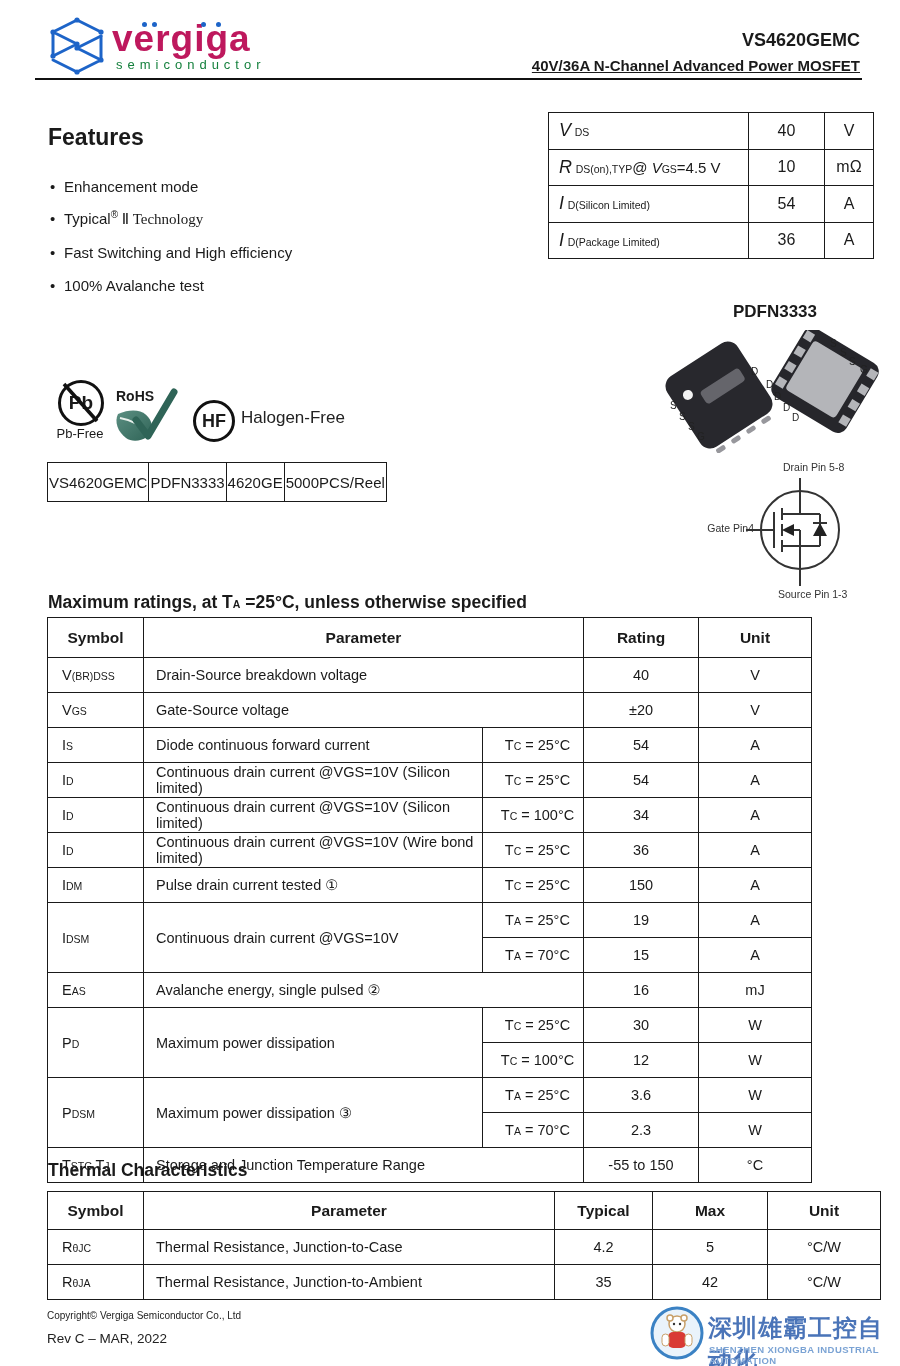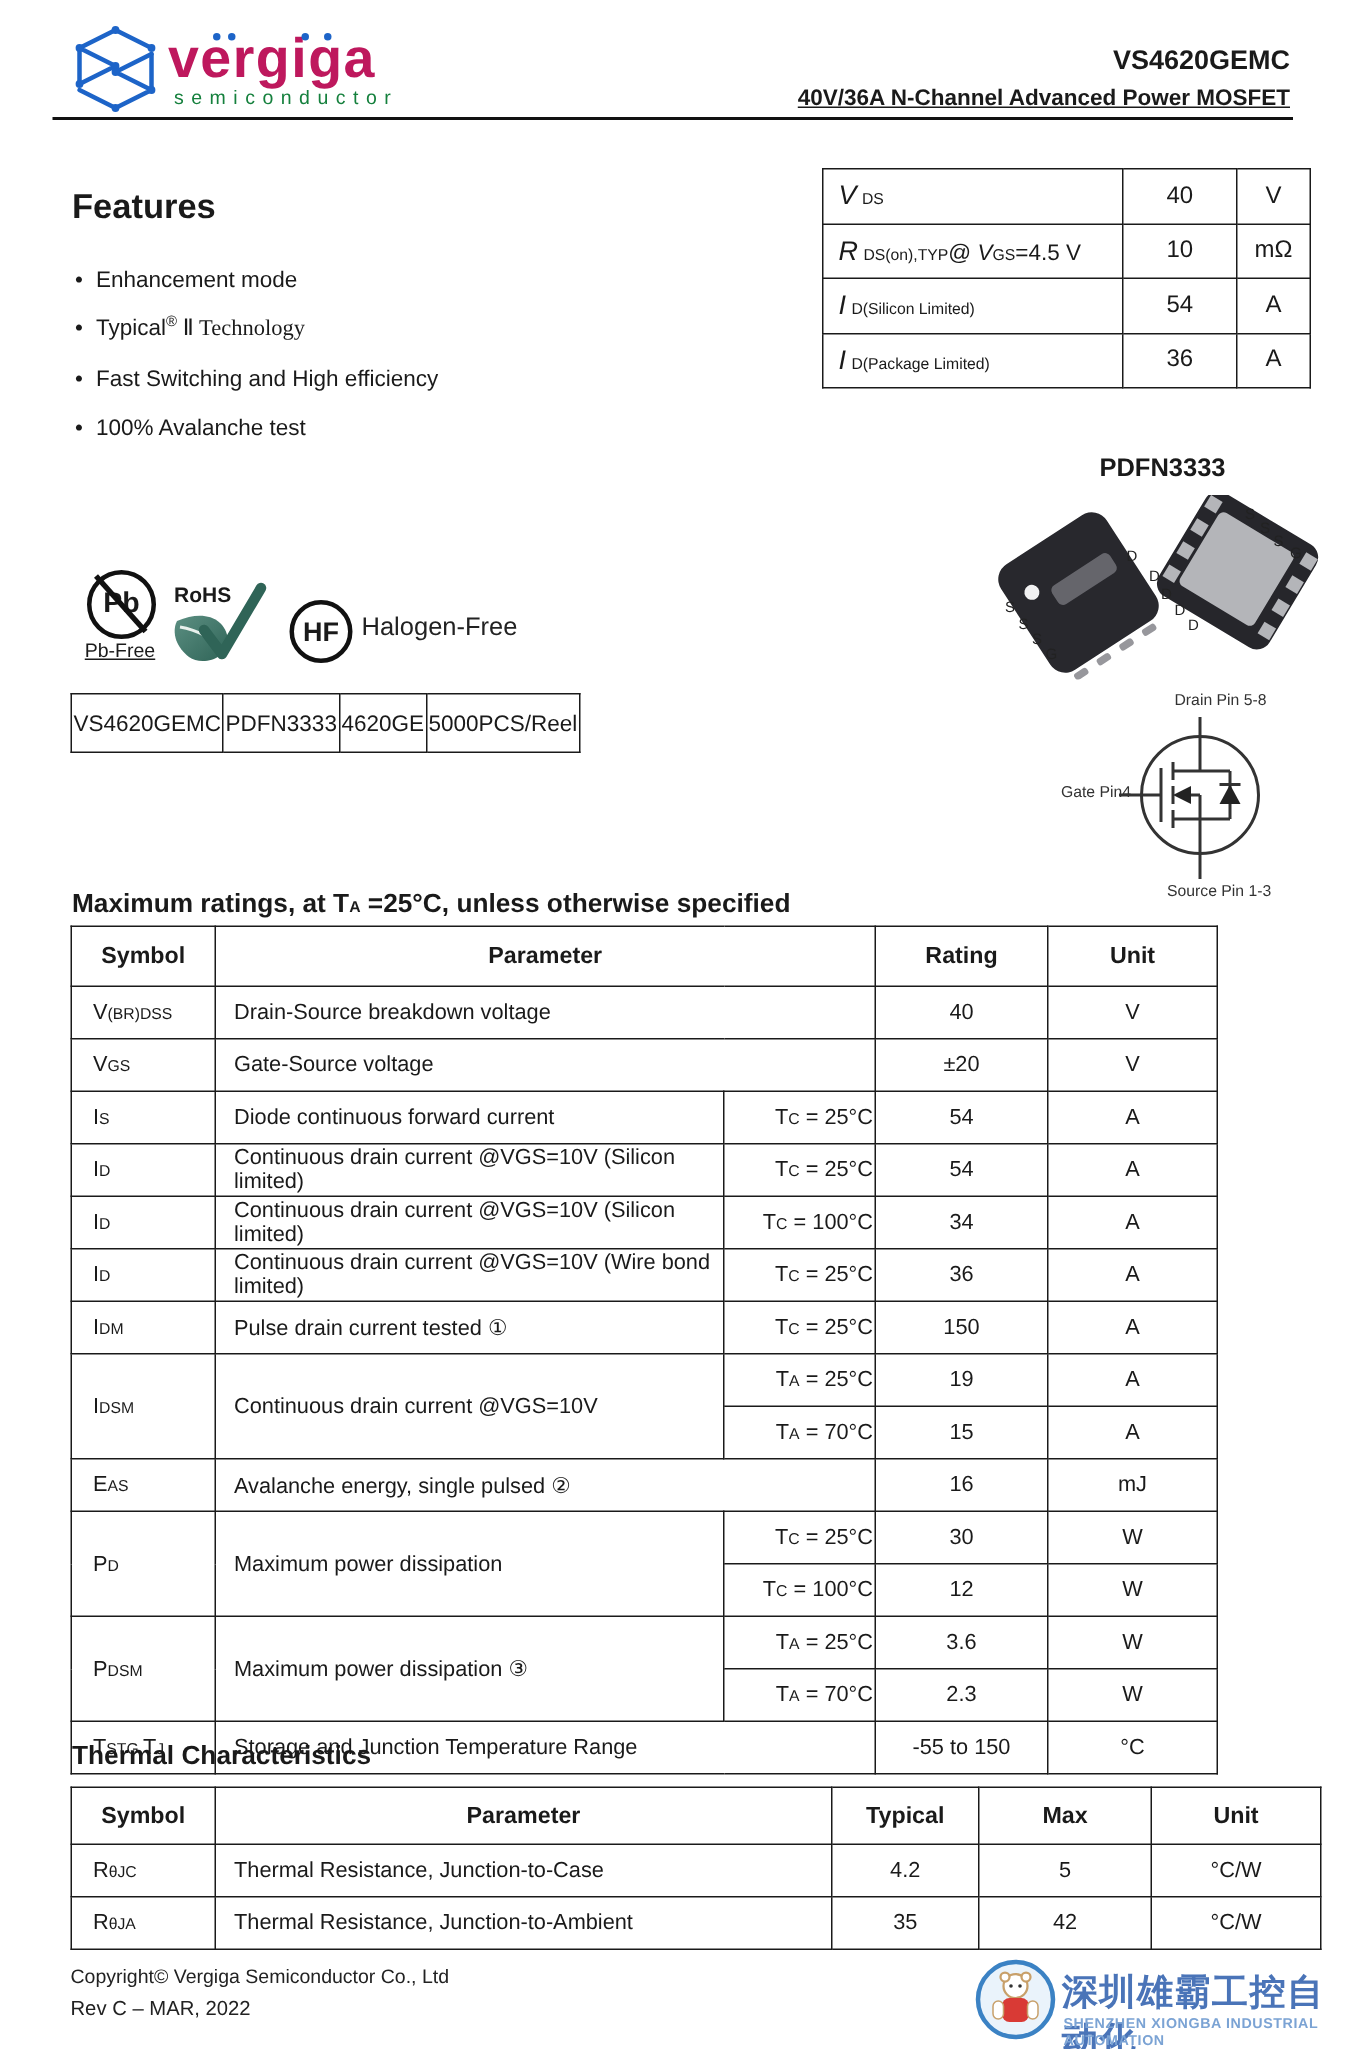"Pb-Free" #pb-label { text-decoration: underline -> none }
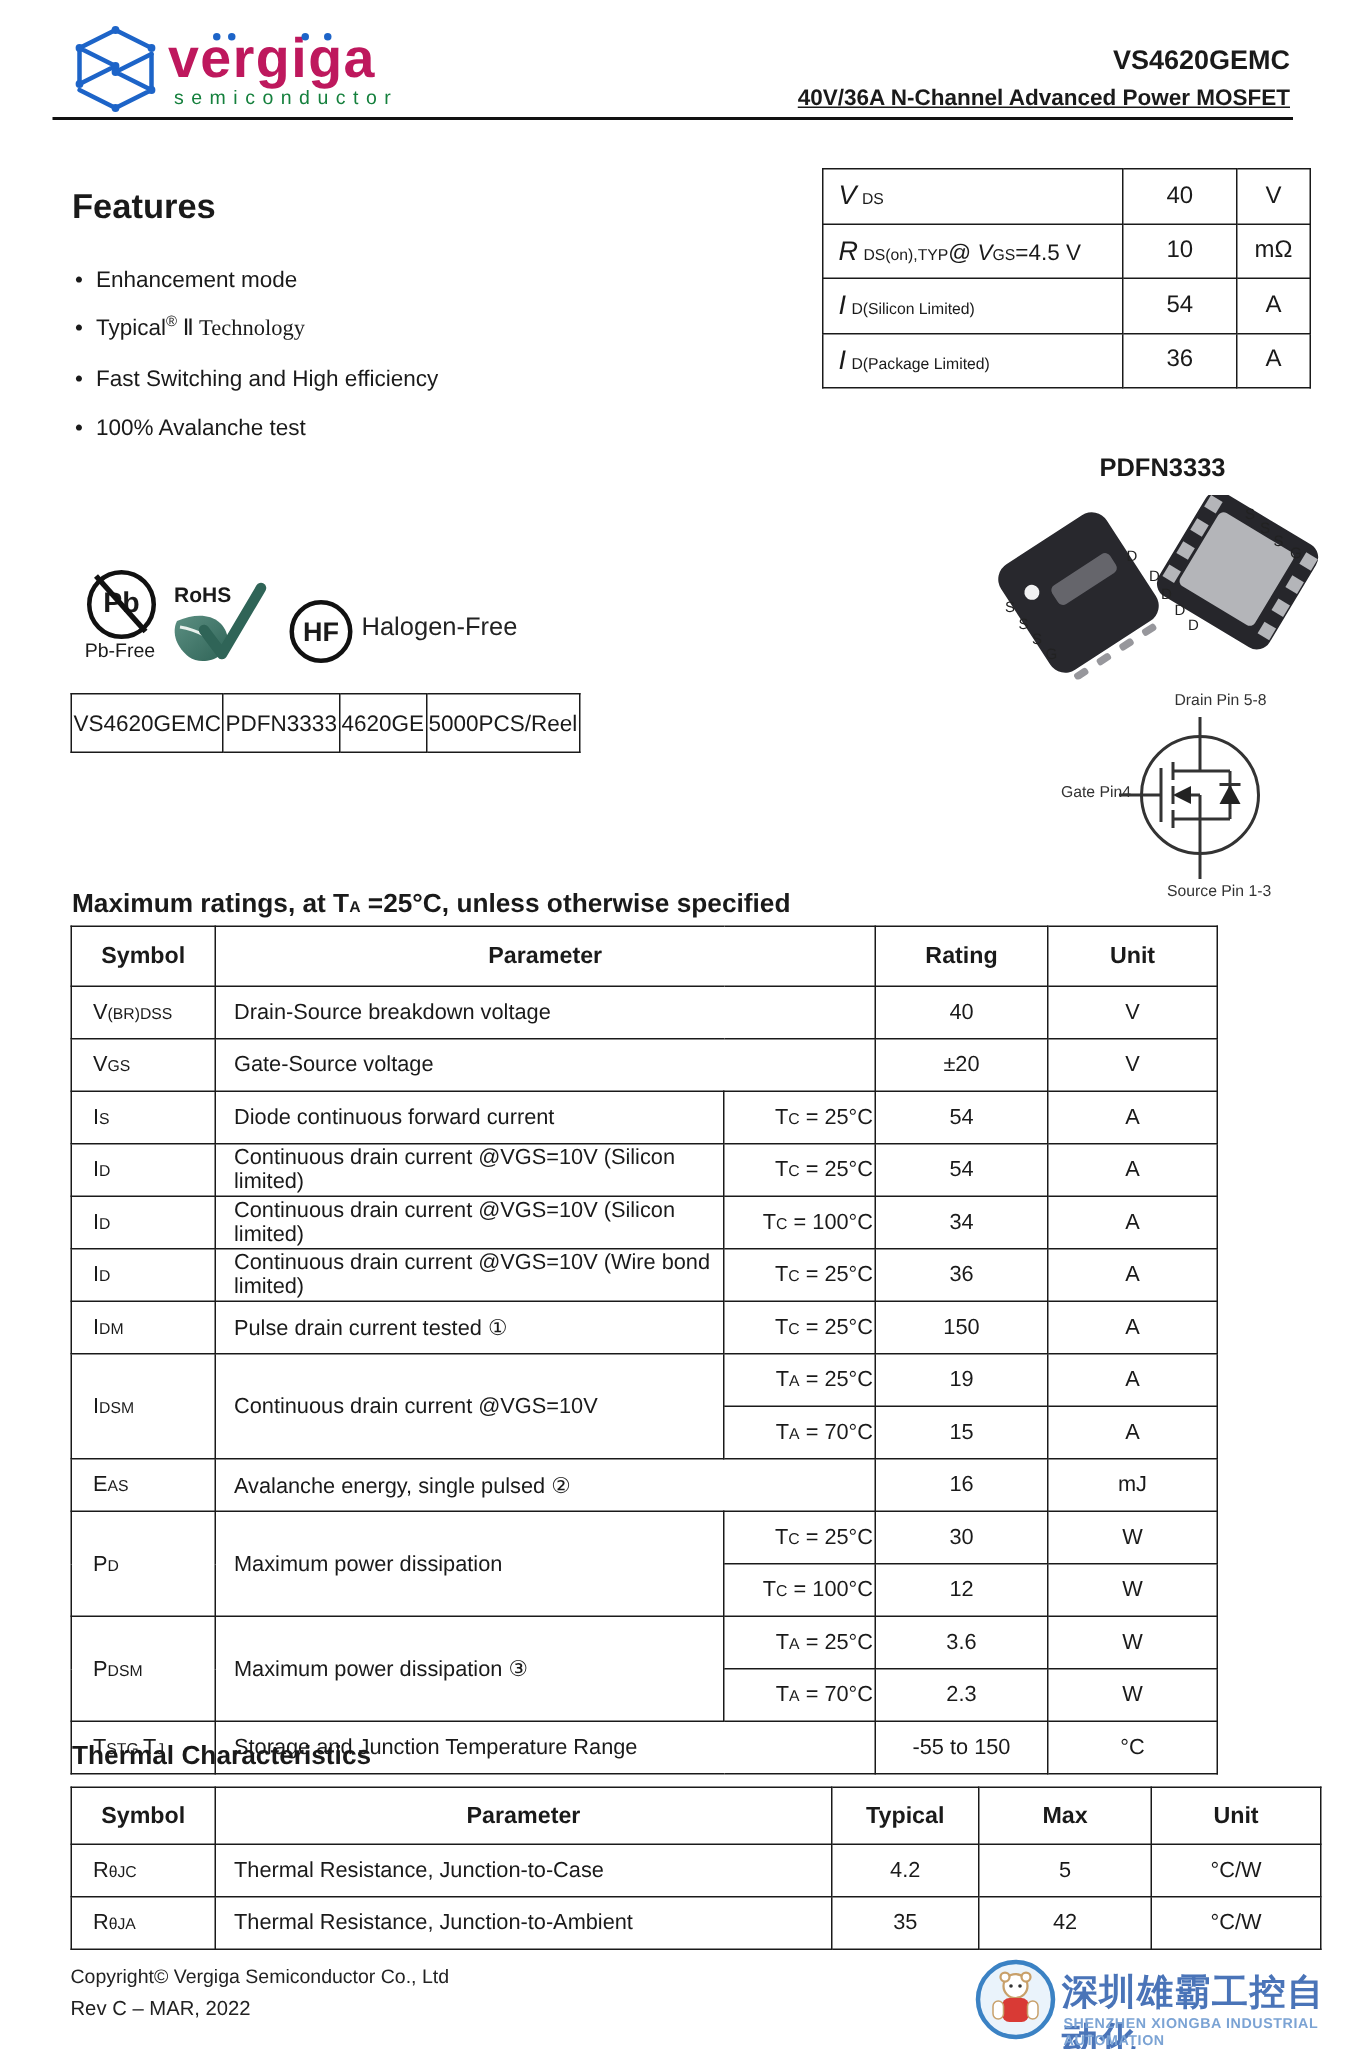"TC = 25°C" td.cndc { text-align: right -> center }
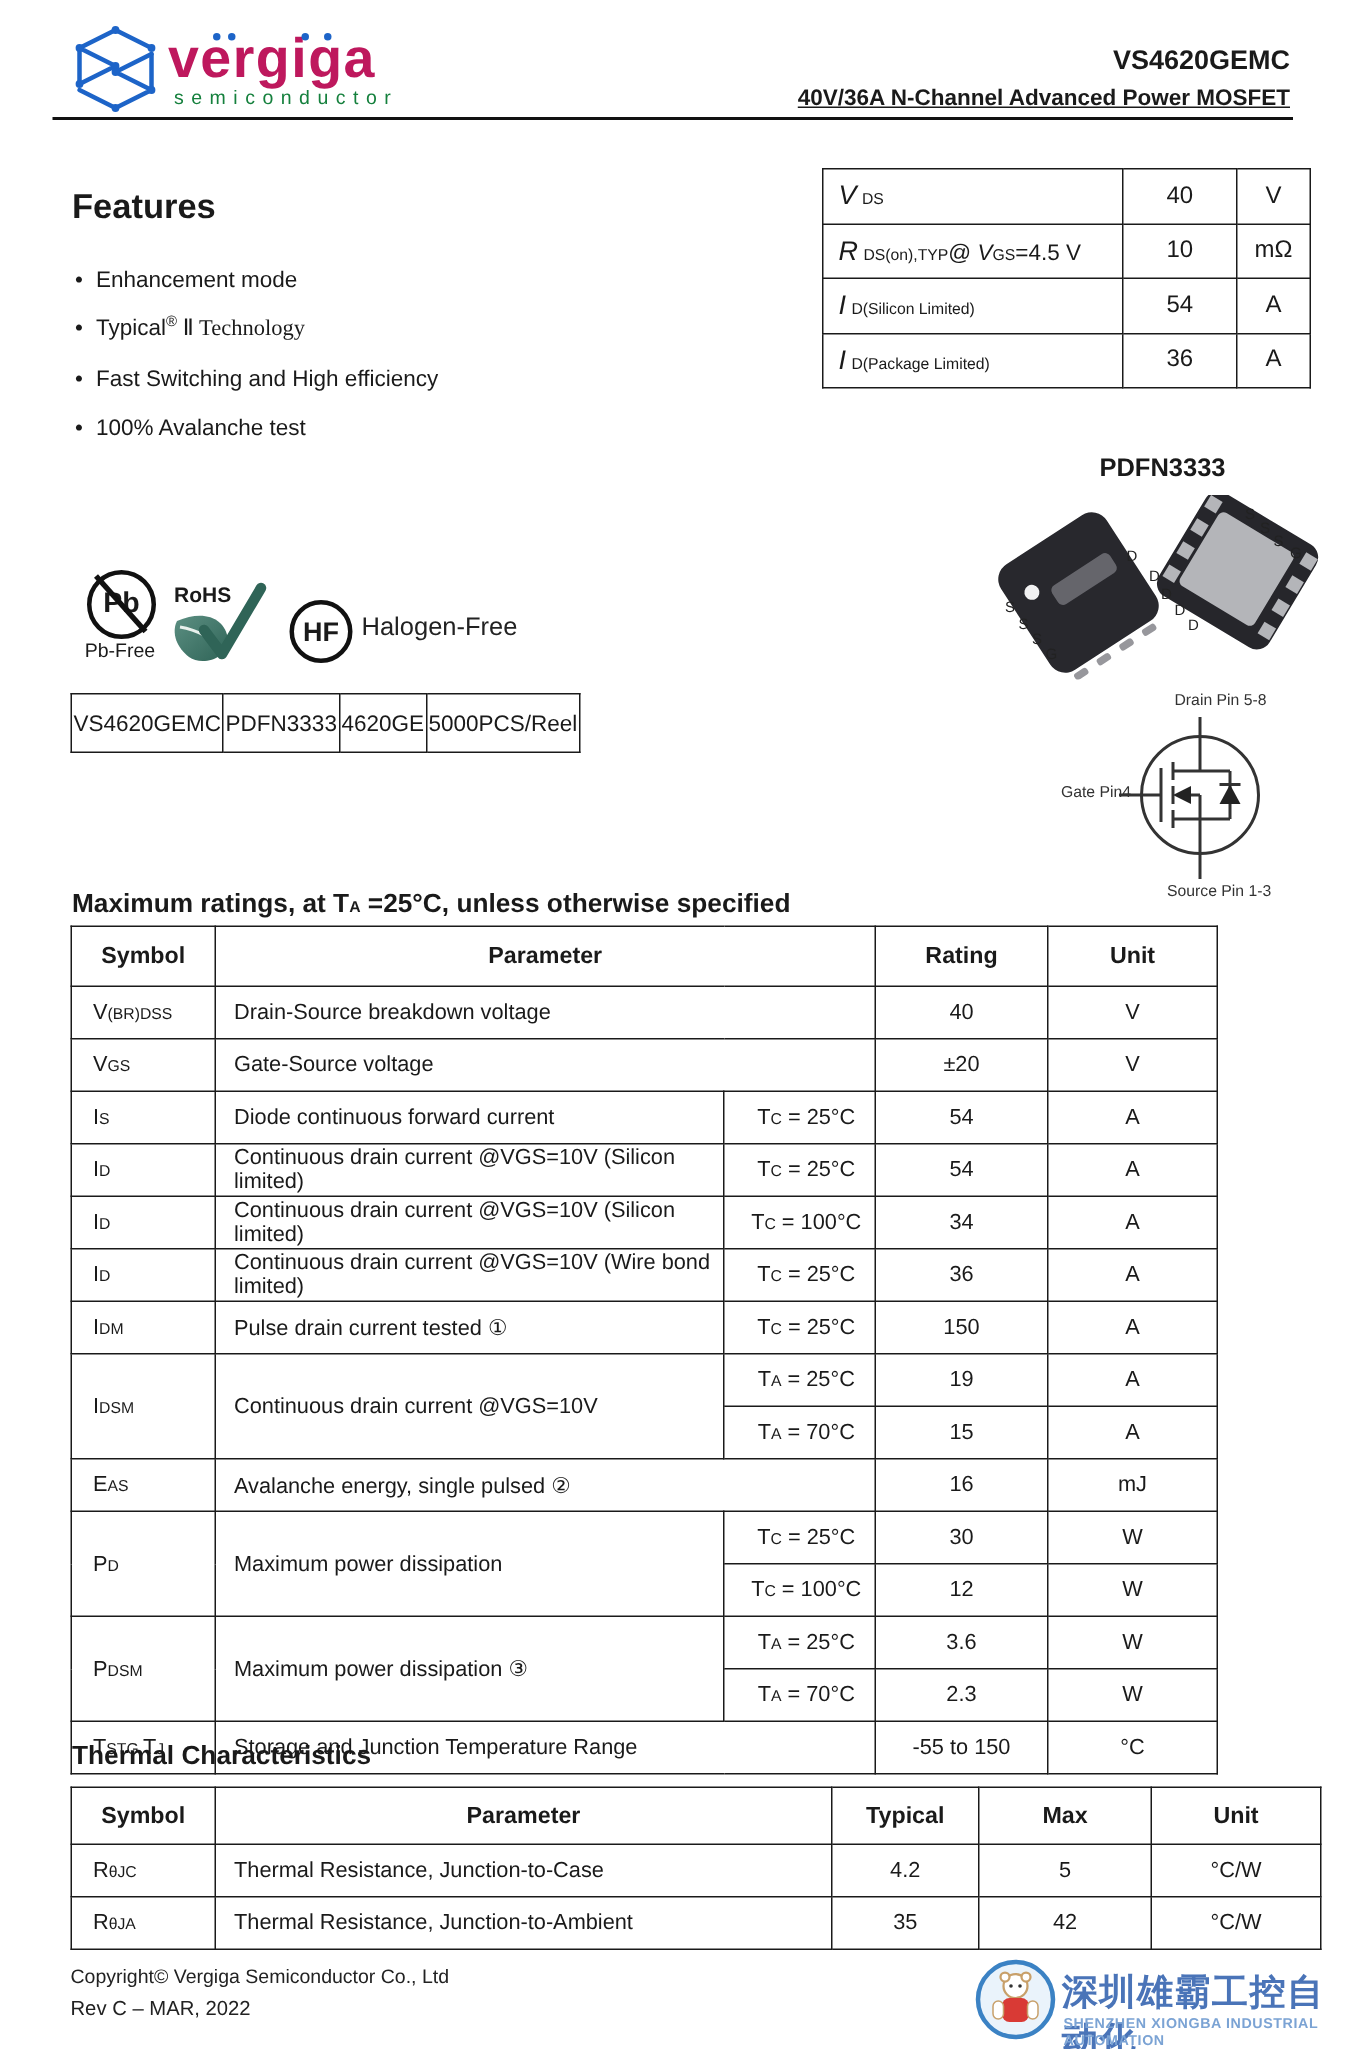"Copyright© Vergiga Semiconductor Co.," #ft-copy { font-size: 13px -> 10px }
